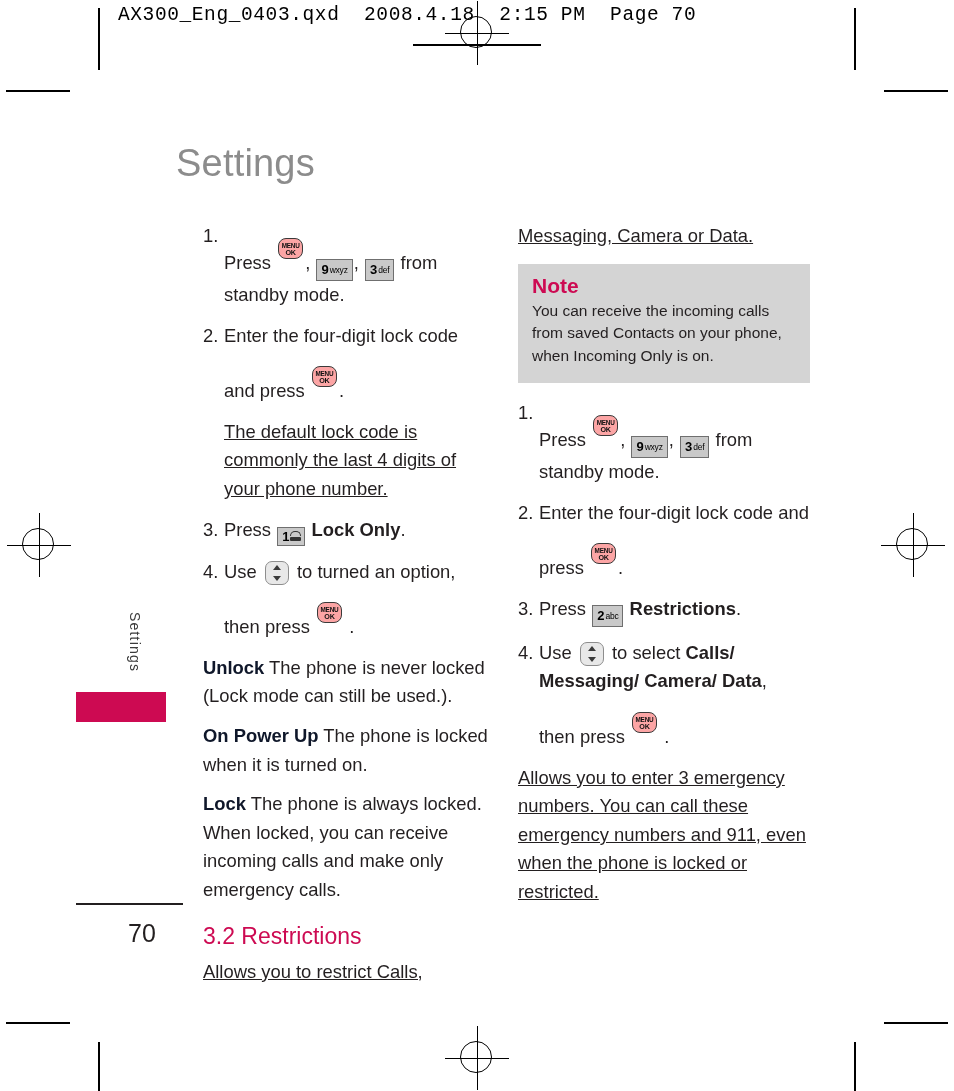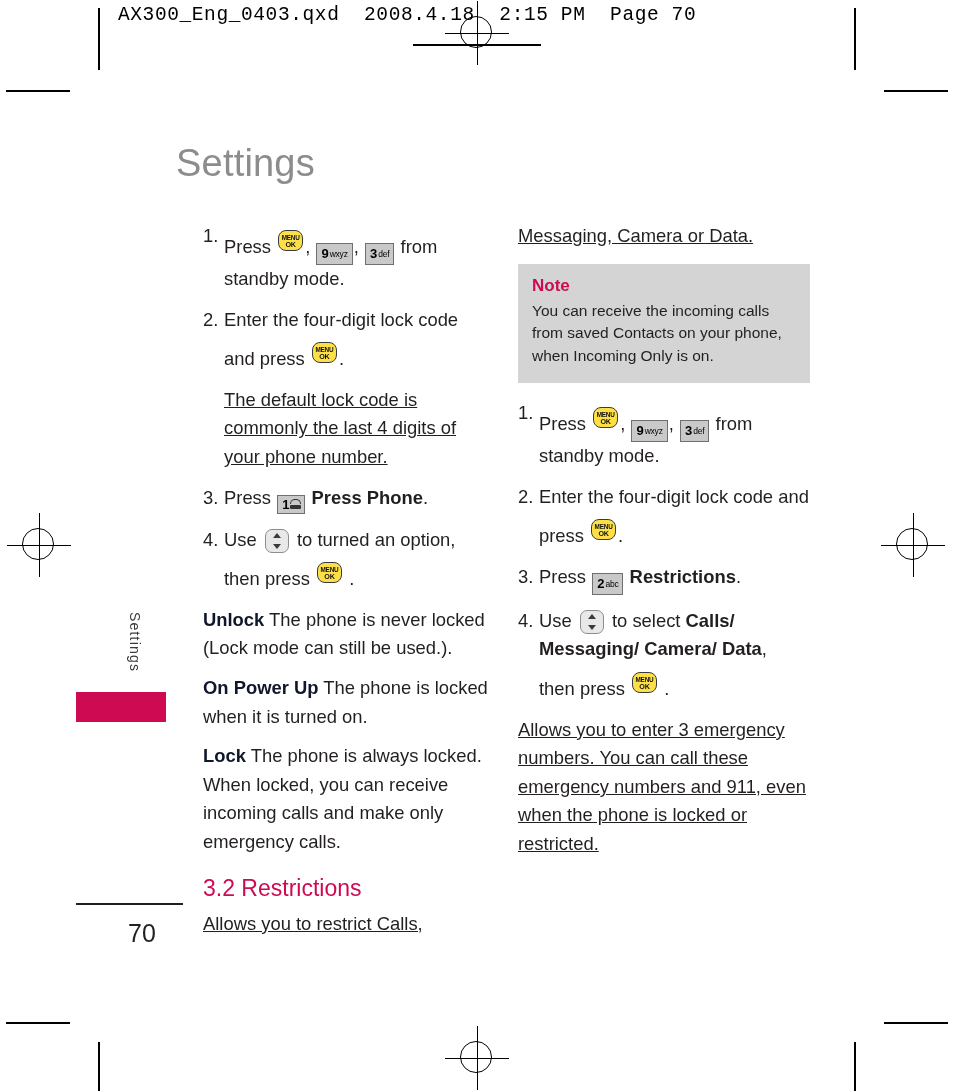"OK" .key-ok { background: #fde047 -> #fca5a5; margin: 8px 2px -> 16px 2px }
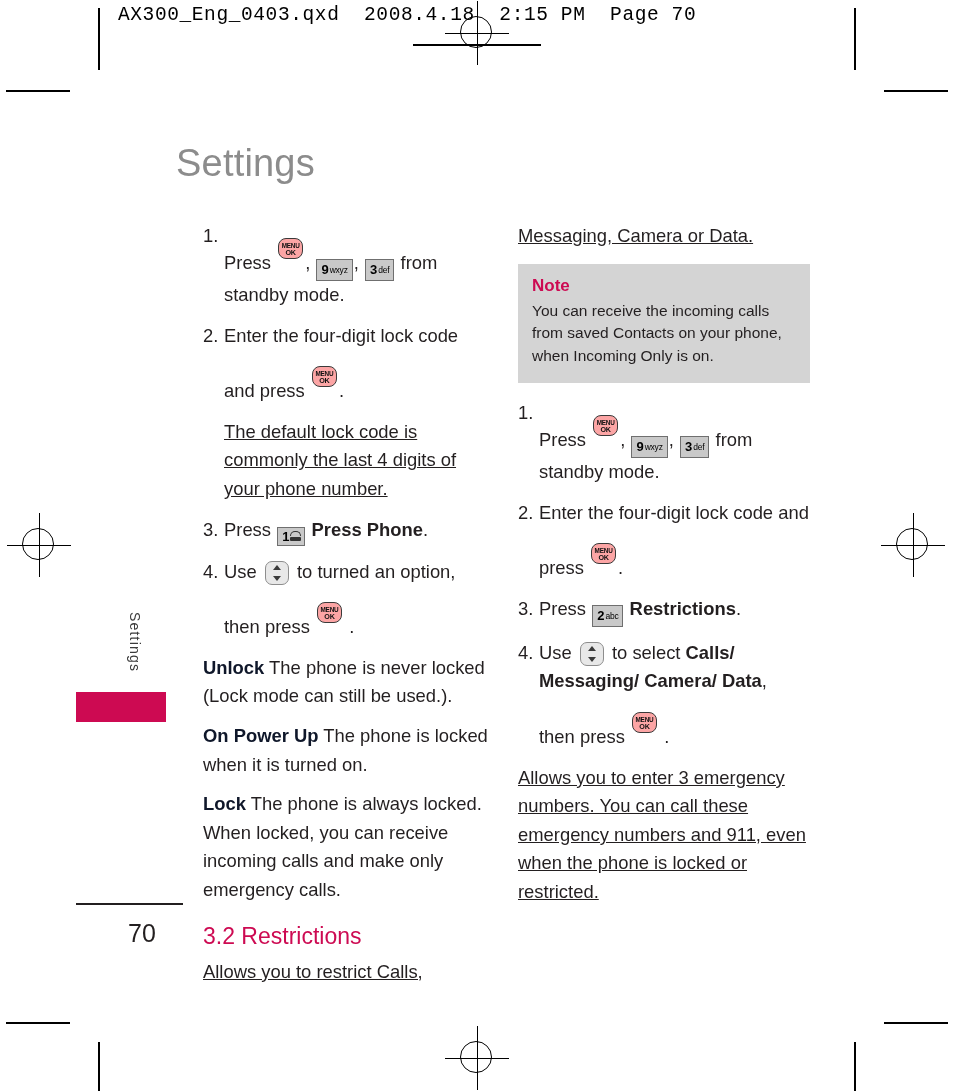"Note" .note .note-title { font-size: 17px -> 21px }
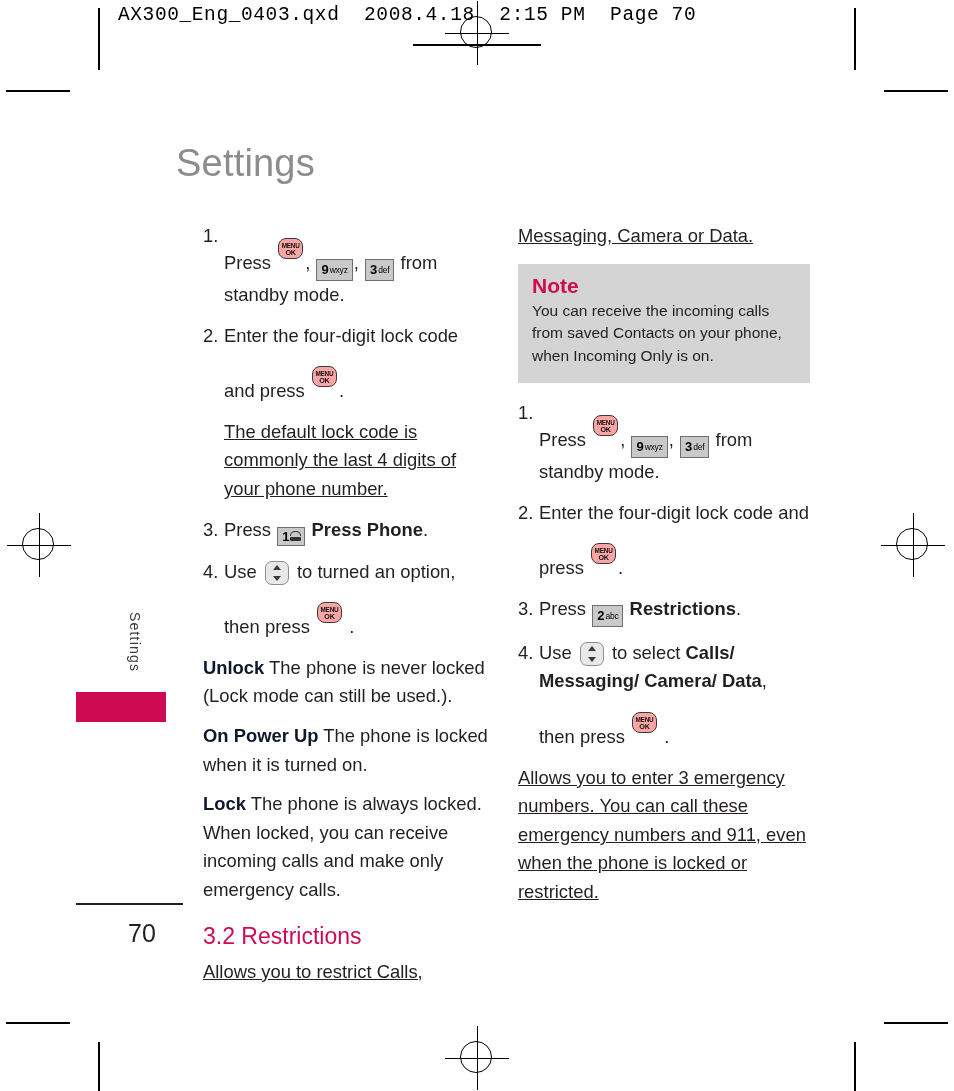"Press Phone" b.bk { text: Press Phone -> Lock Only }
